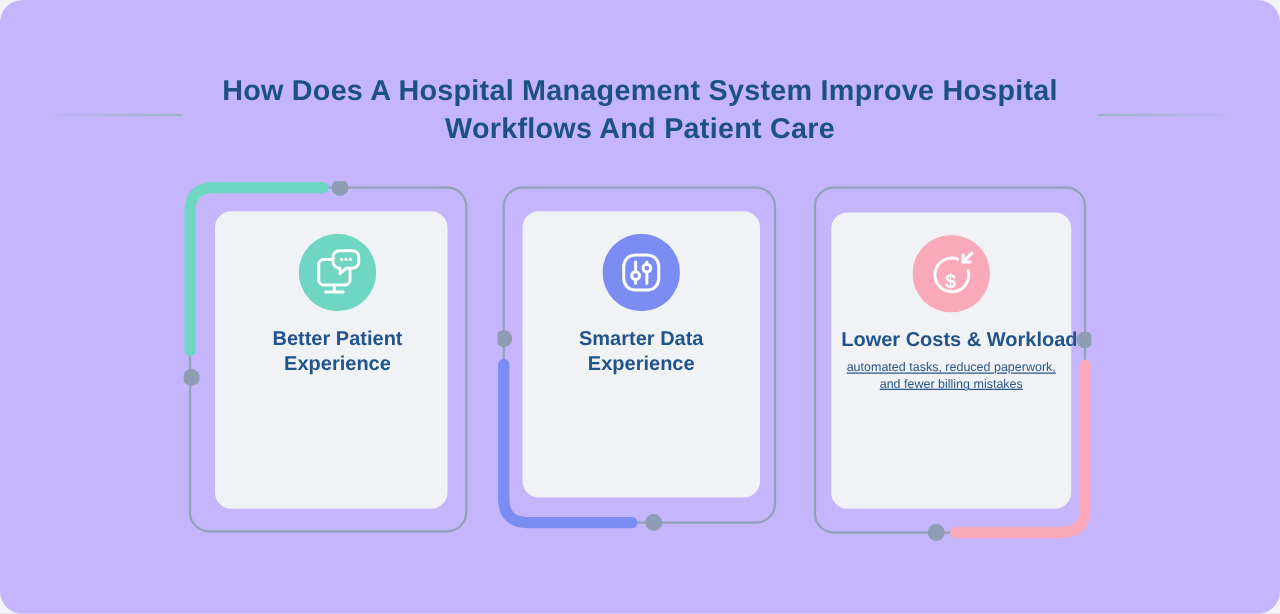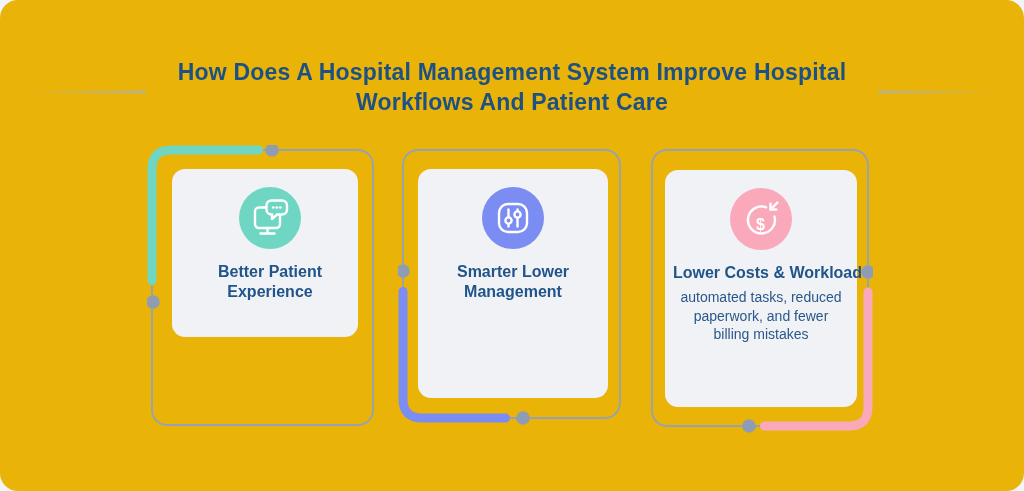"How Does A Hospital Management" .canvas { background: #eab308 -> #c4b5fd }
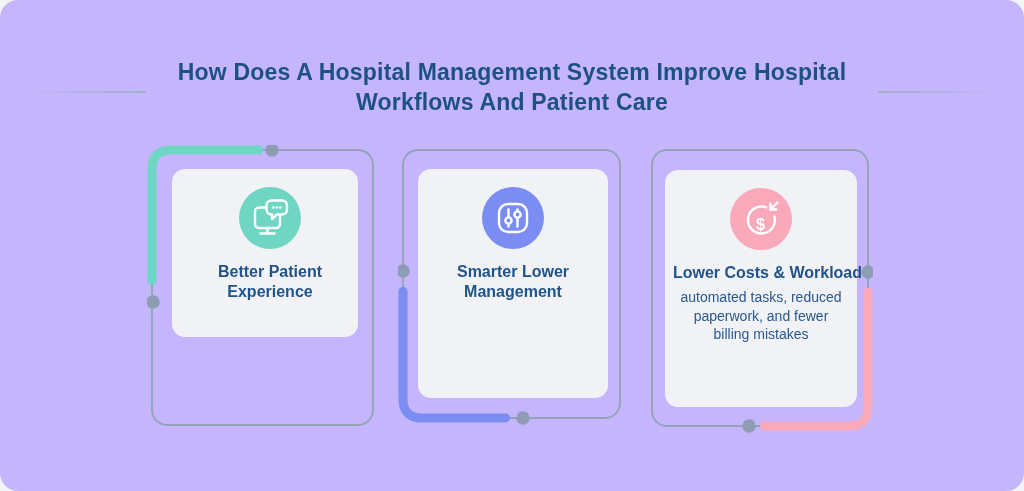"Better Patient Experience" .card-1 .panel { height: 168px -> 238px }
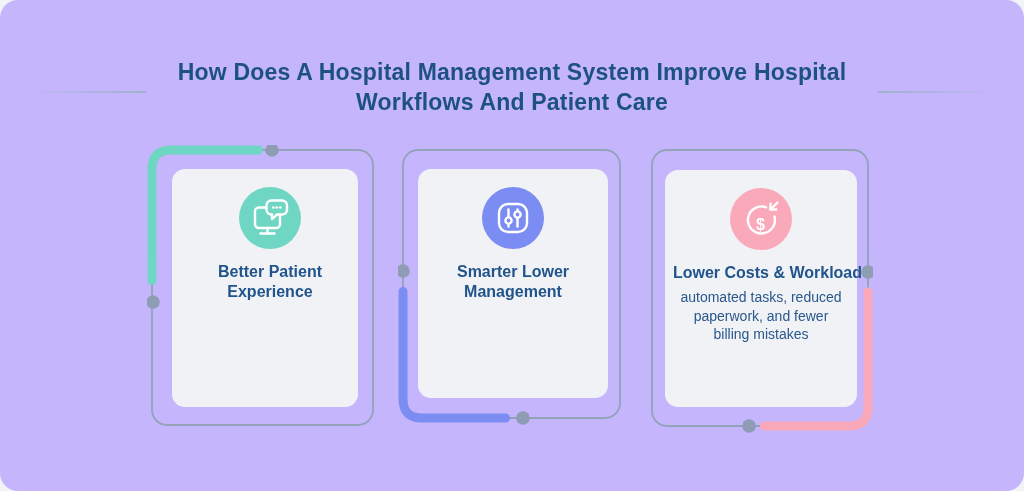"Smarter Lower Management" p.card-title { text: Lower Management -> Data Experience }
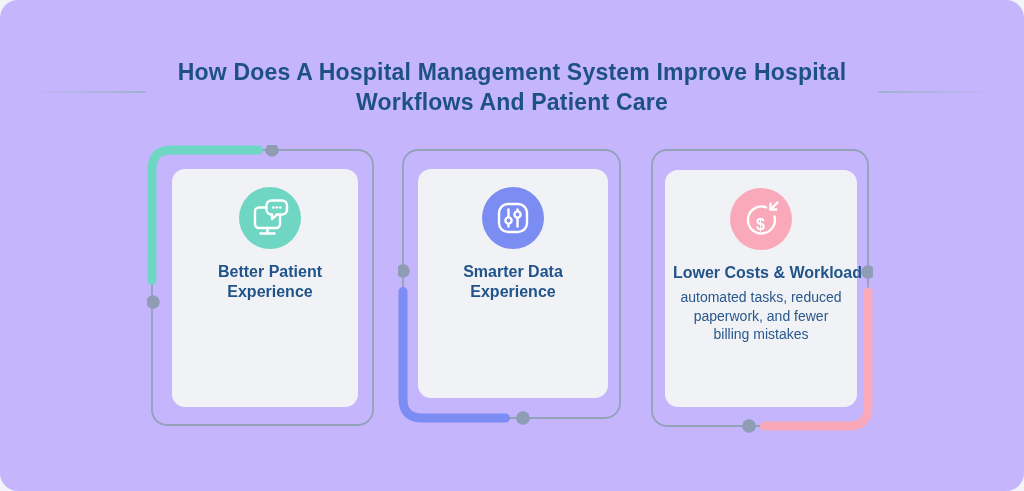"automated tasks, reduced paperwork, and" .card-desc { font-size: 14px -> 10px; text-decoration: none -> underline }
